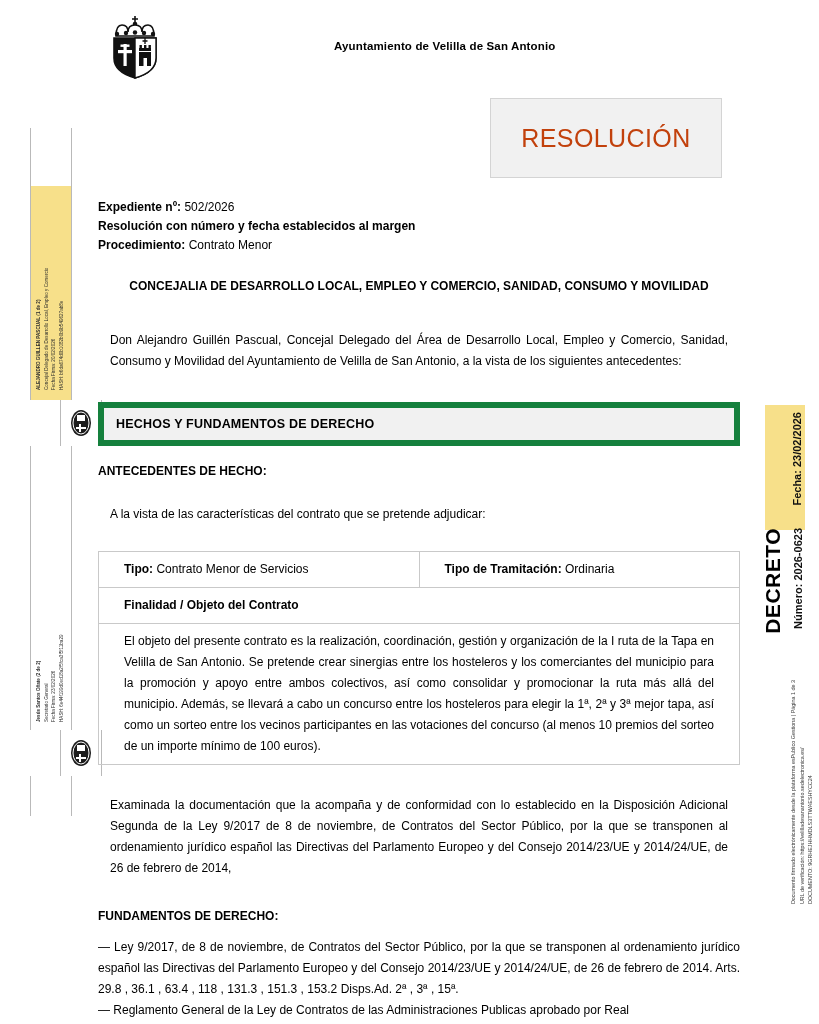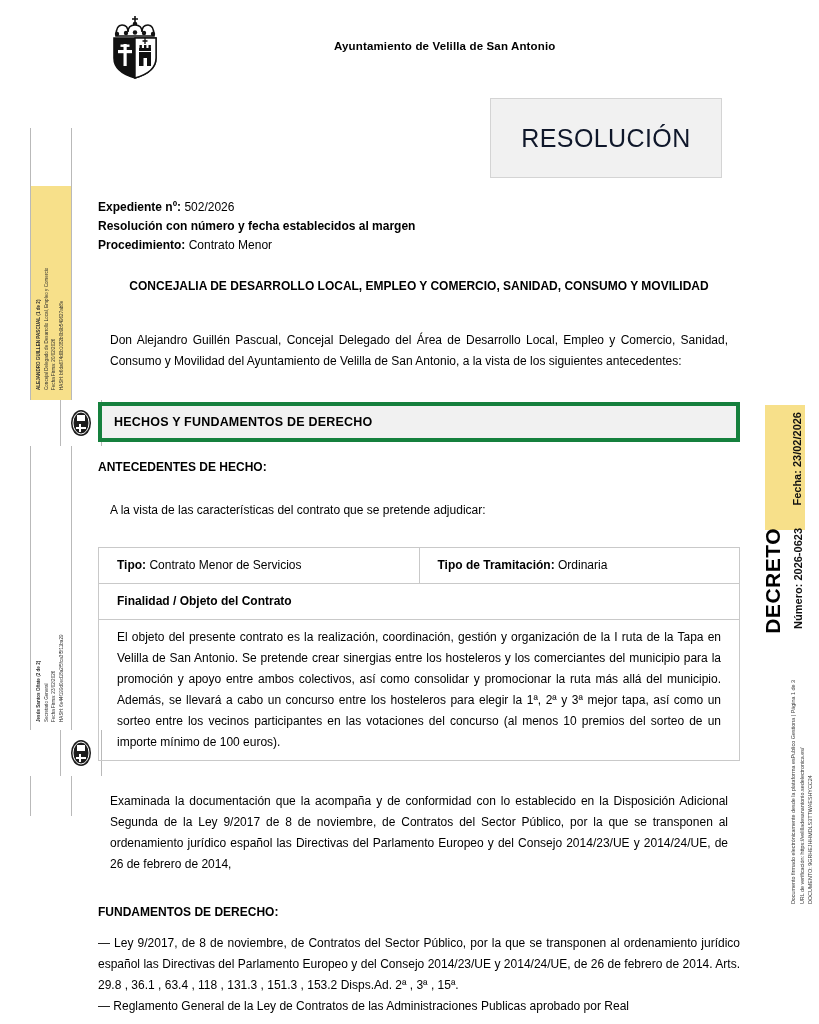"RESOLUCIÓN" .resolucion-box span { color: #0f172a -> #c2410c }
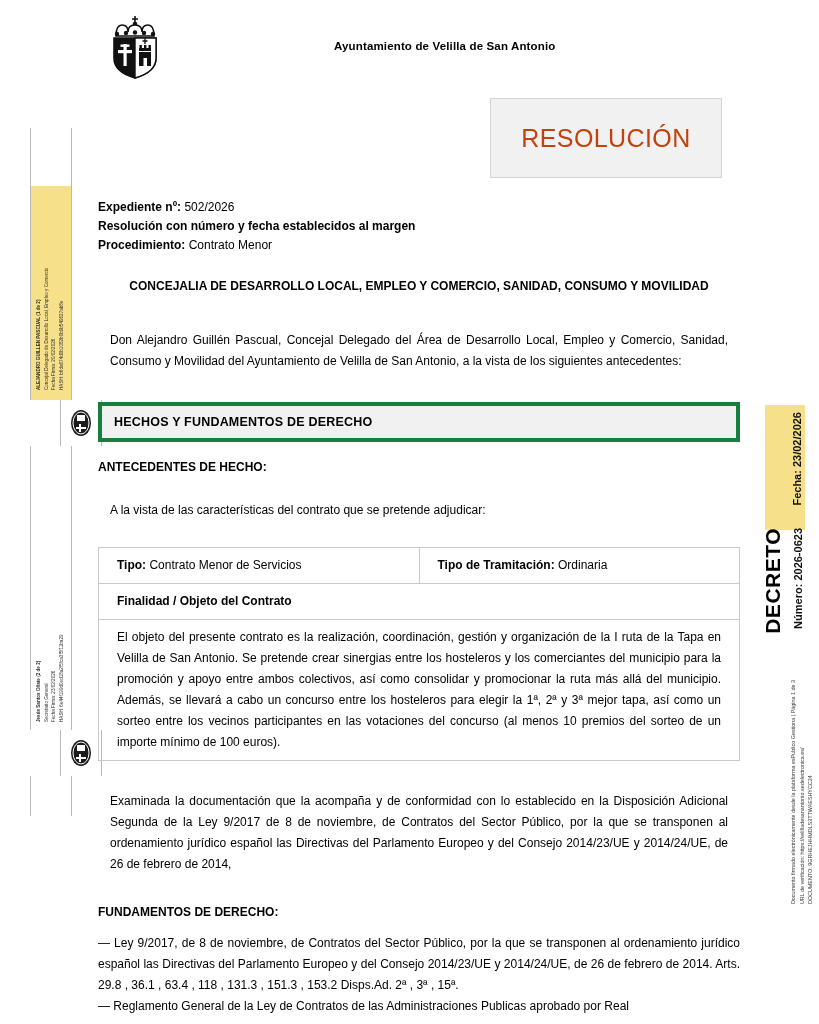"HECHOS Y FUNDAMENTOS DE DERECHO" .section-bar { border: 4px solid #15803d -> 6px solid #15803d }
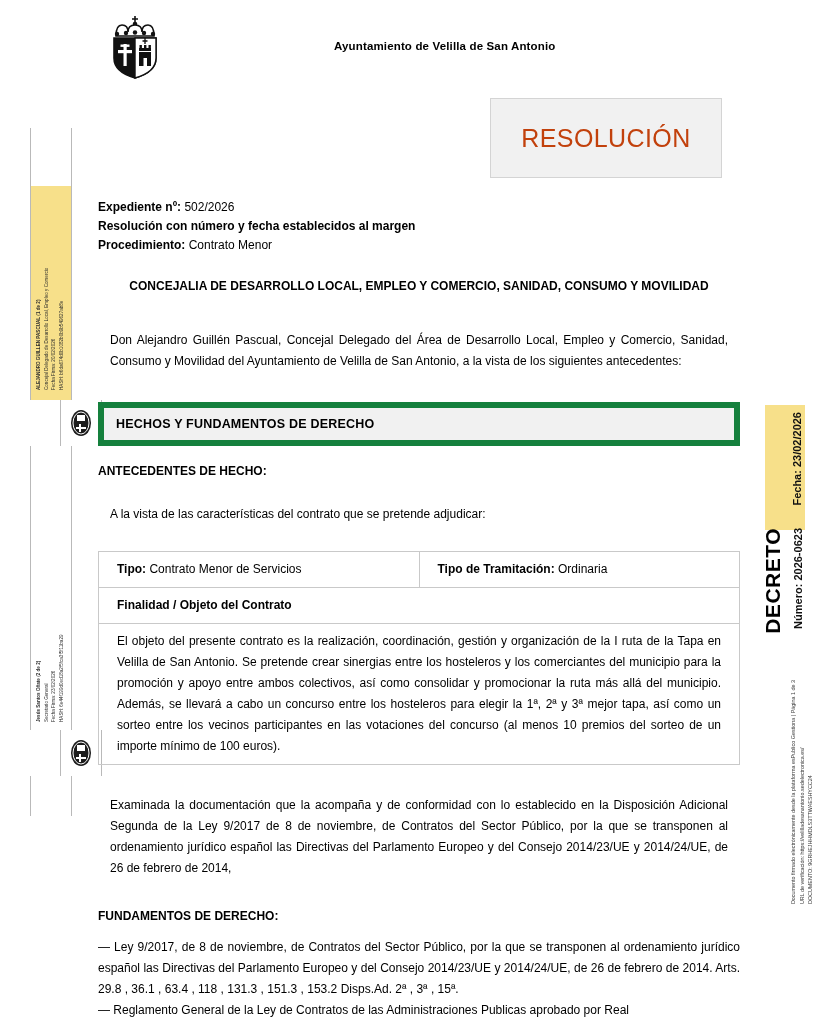"Tipo: Contrato Menor de Servicios" table.contract td { padding: 7px 18px -> 7px 25px }
